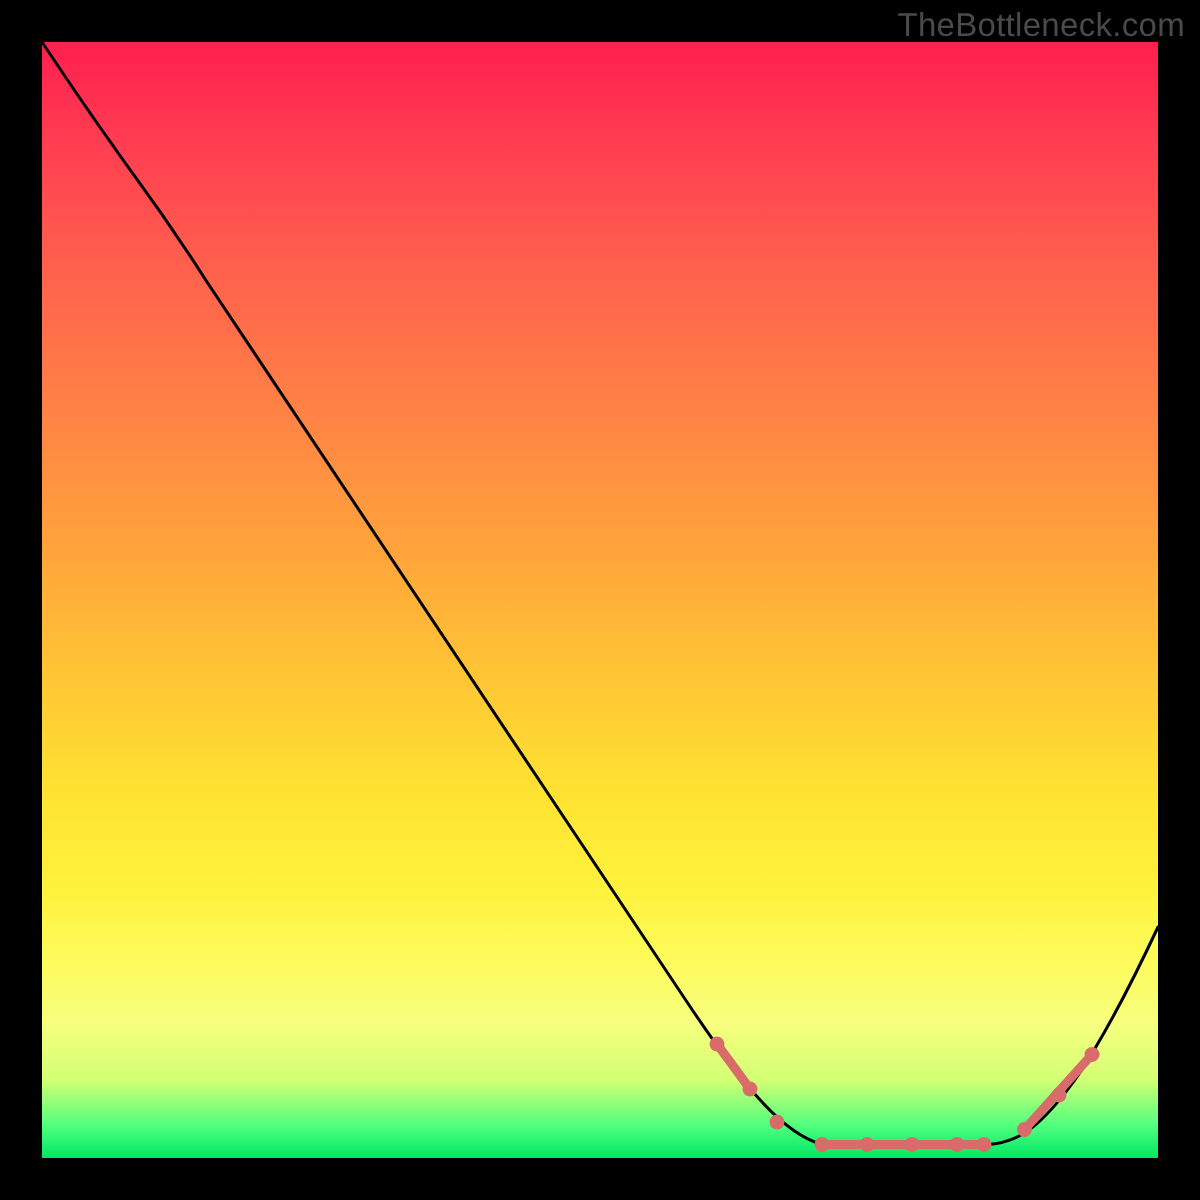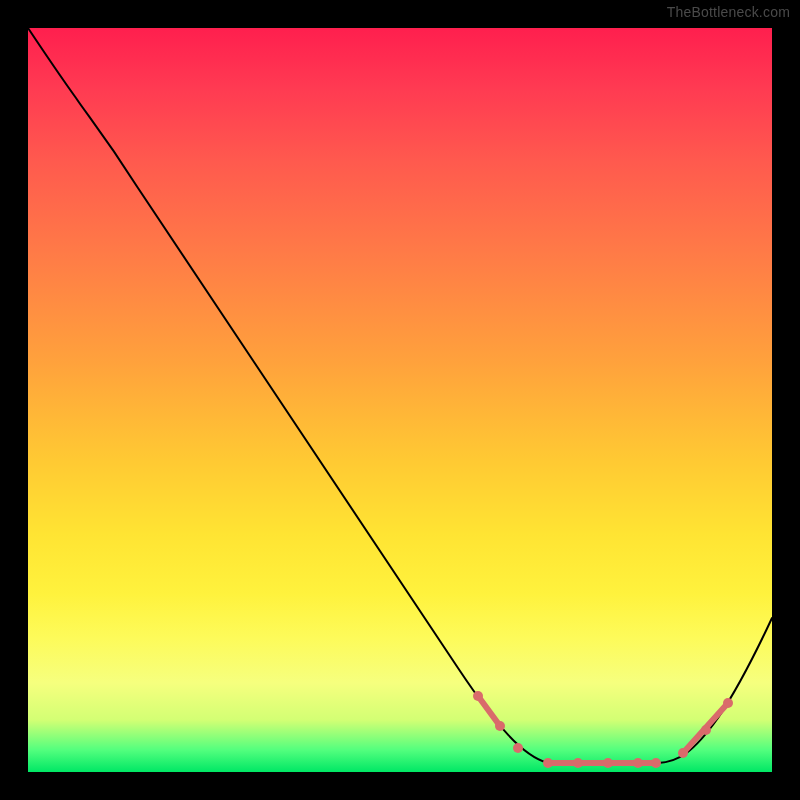"TheBottleneck.com" .watermark { font-size: 14px -> 22px }
